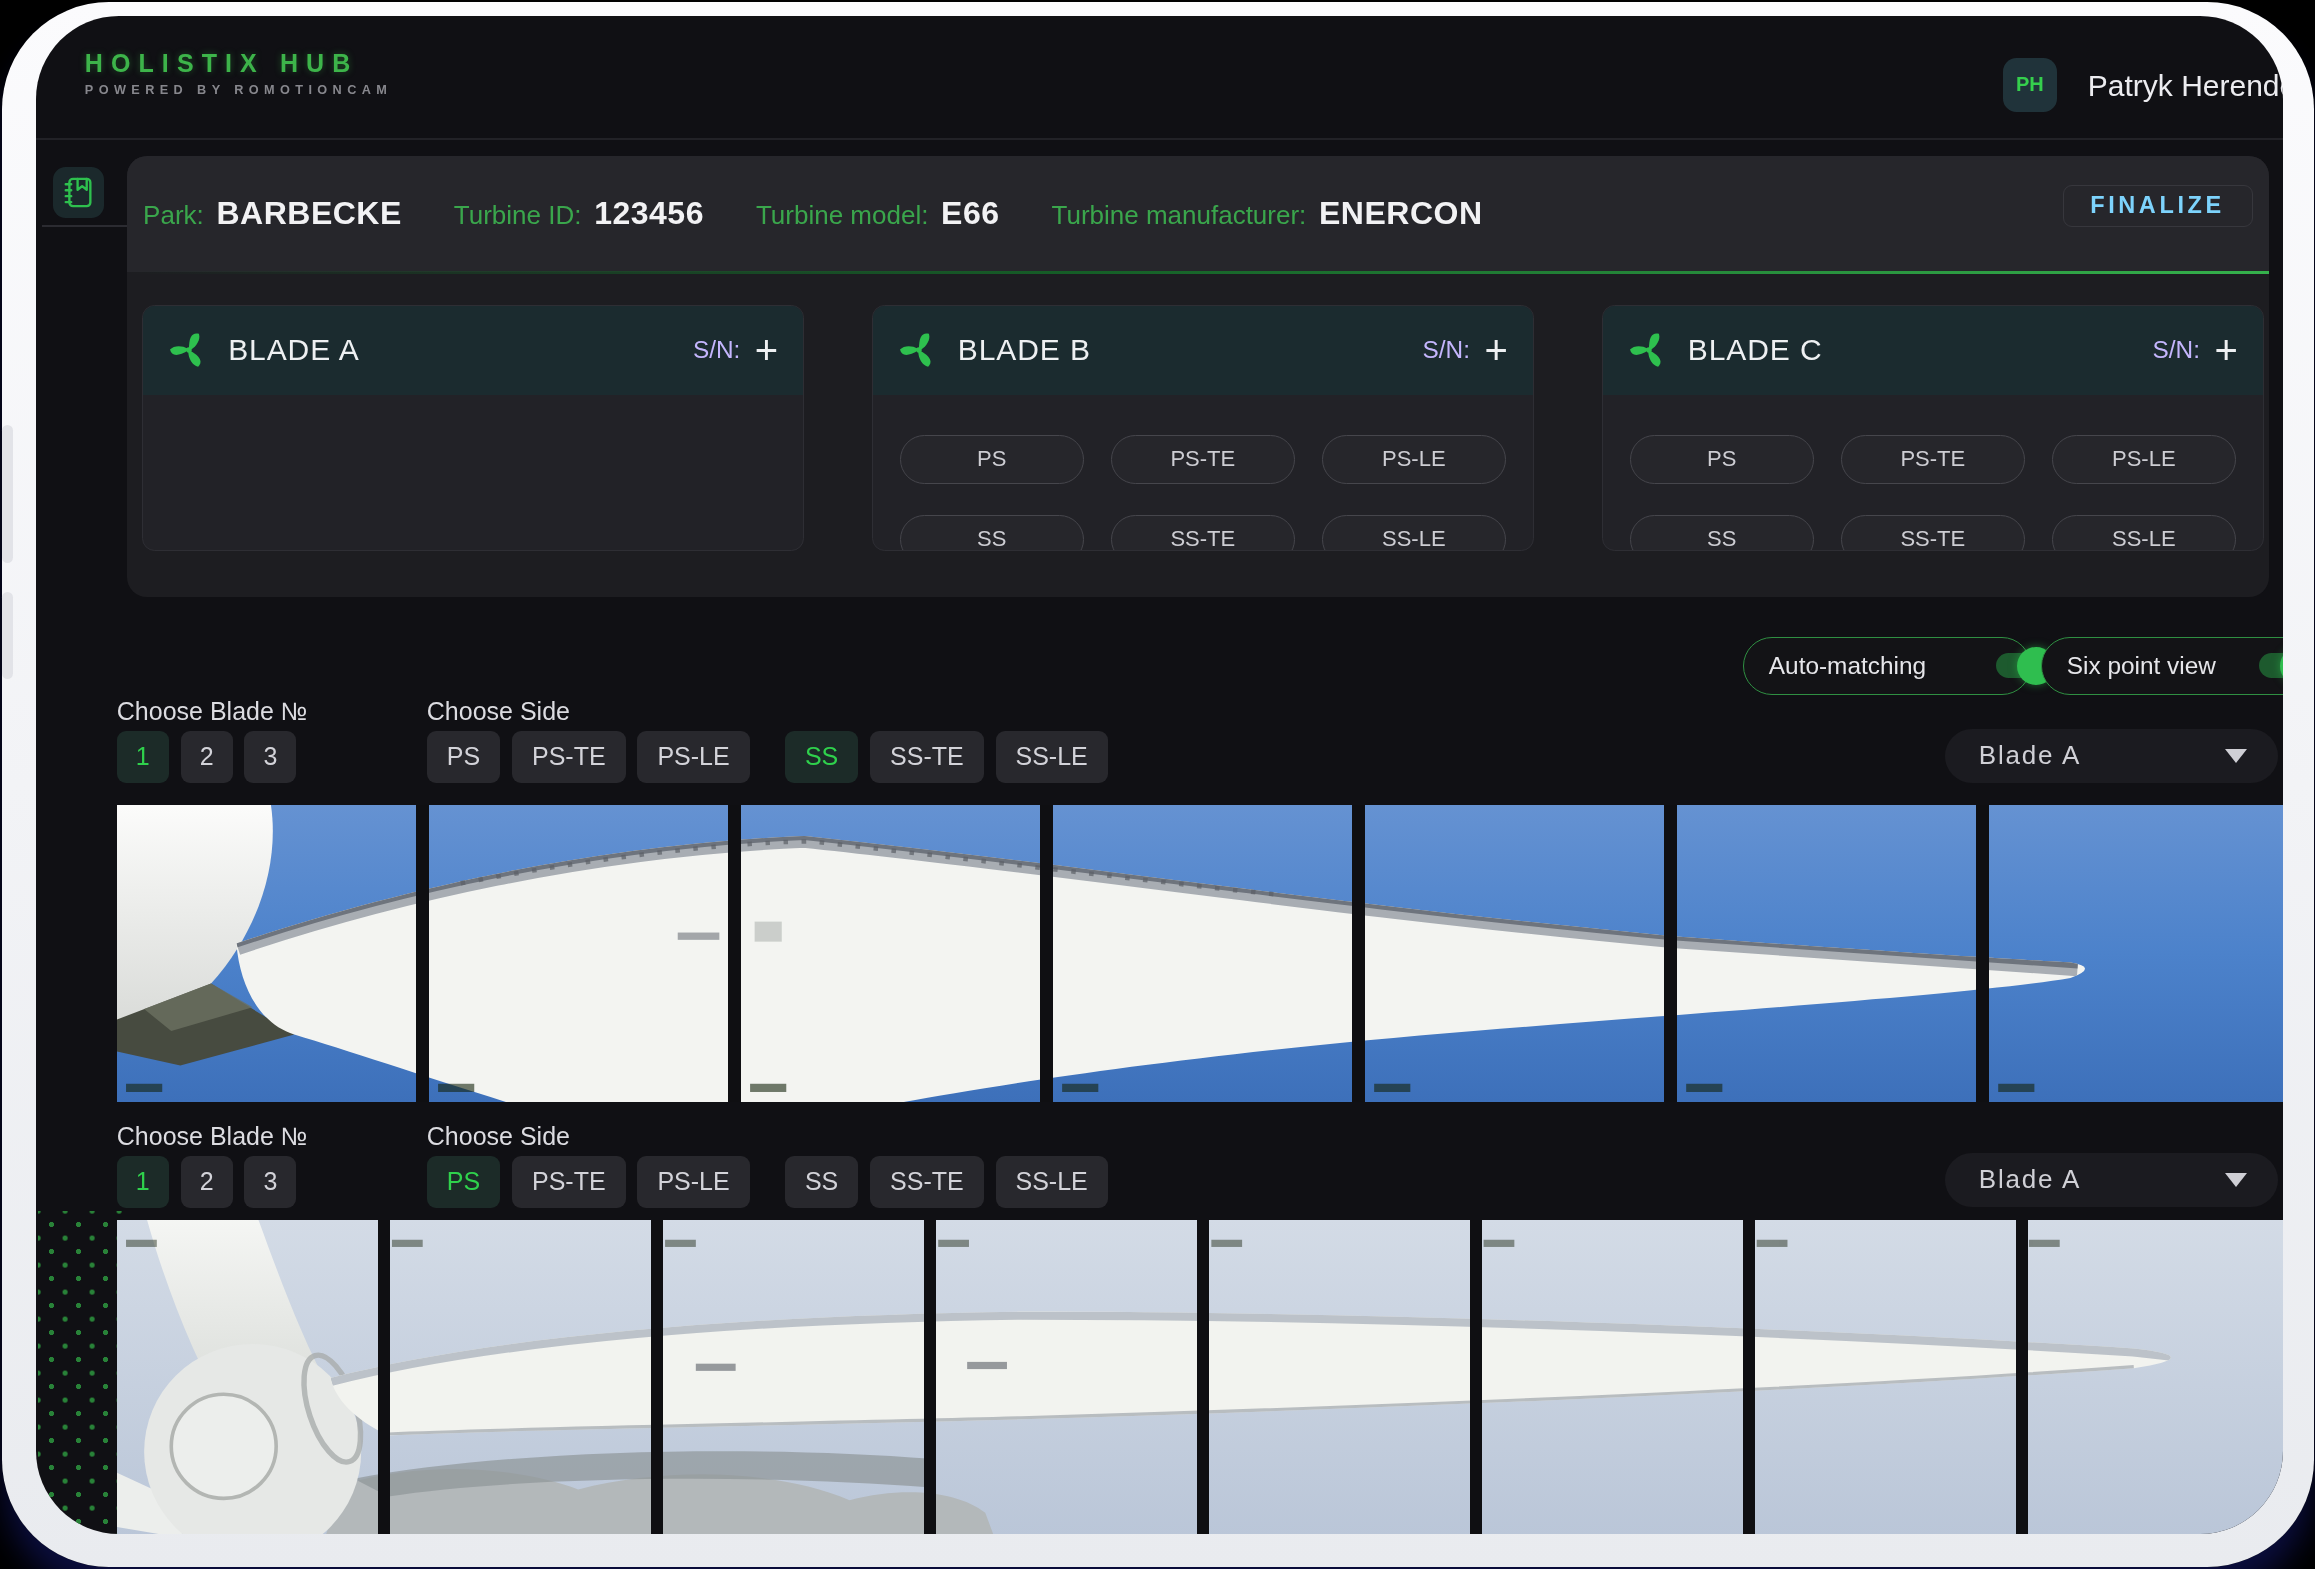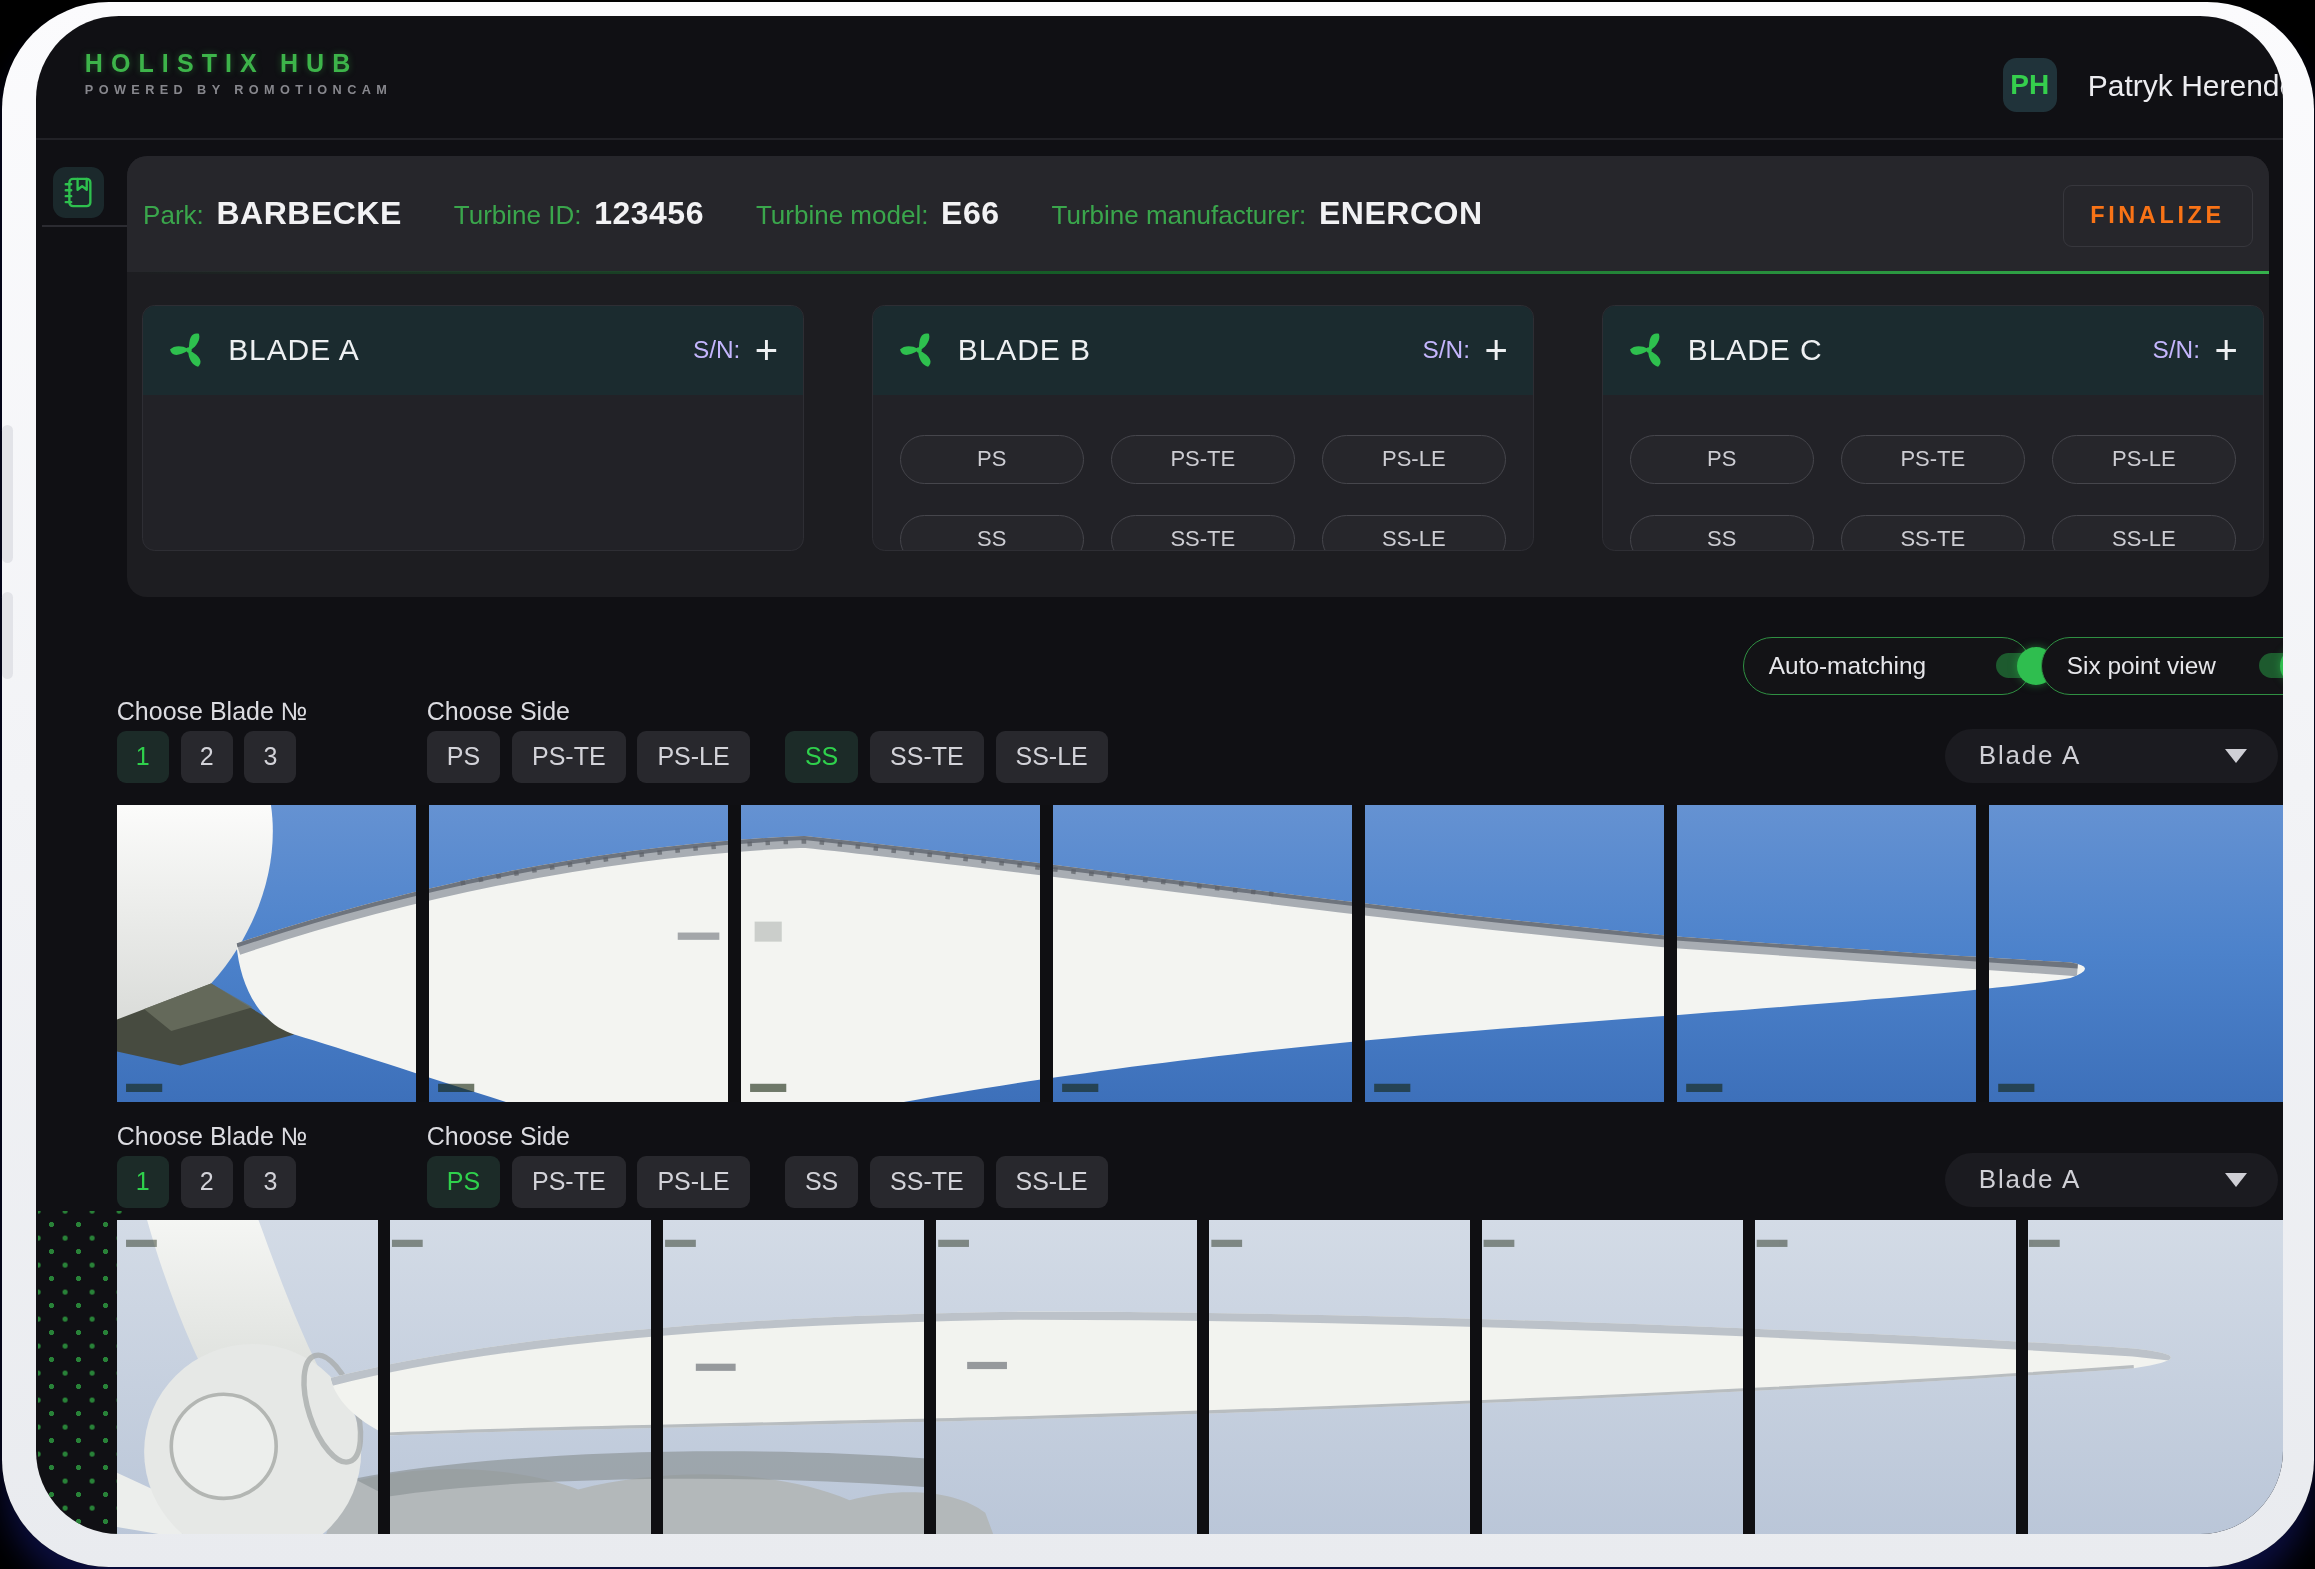"PH" .avatar { font-size: 28px -> 20px }
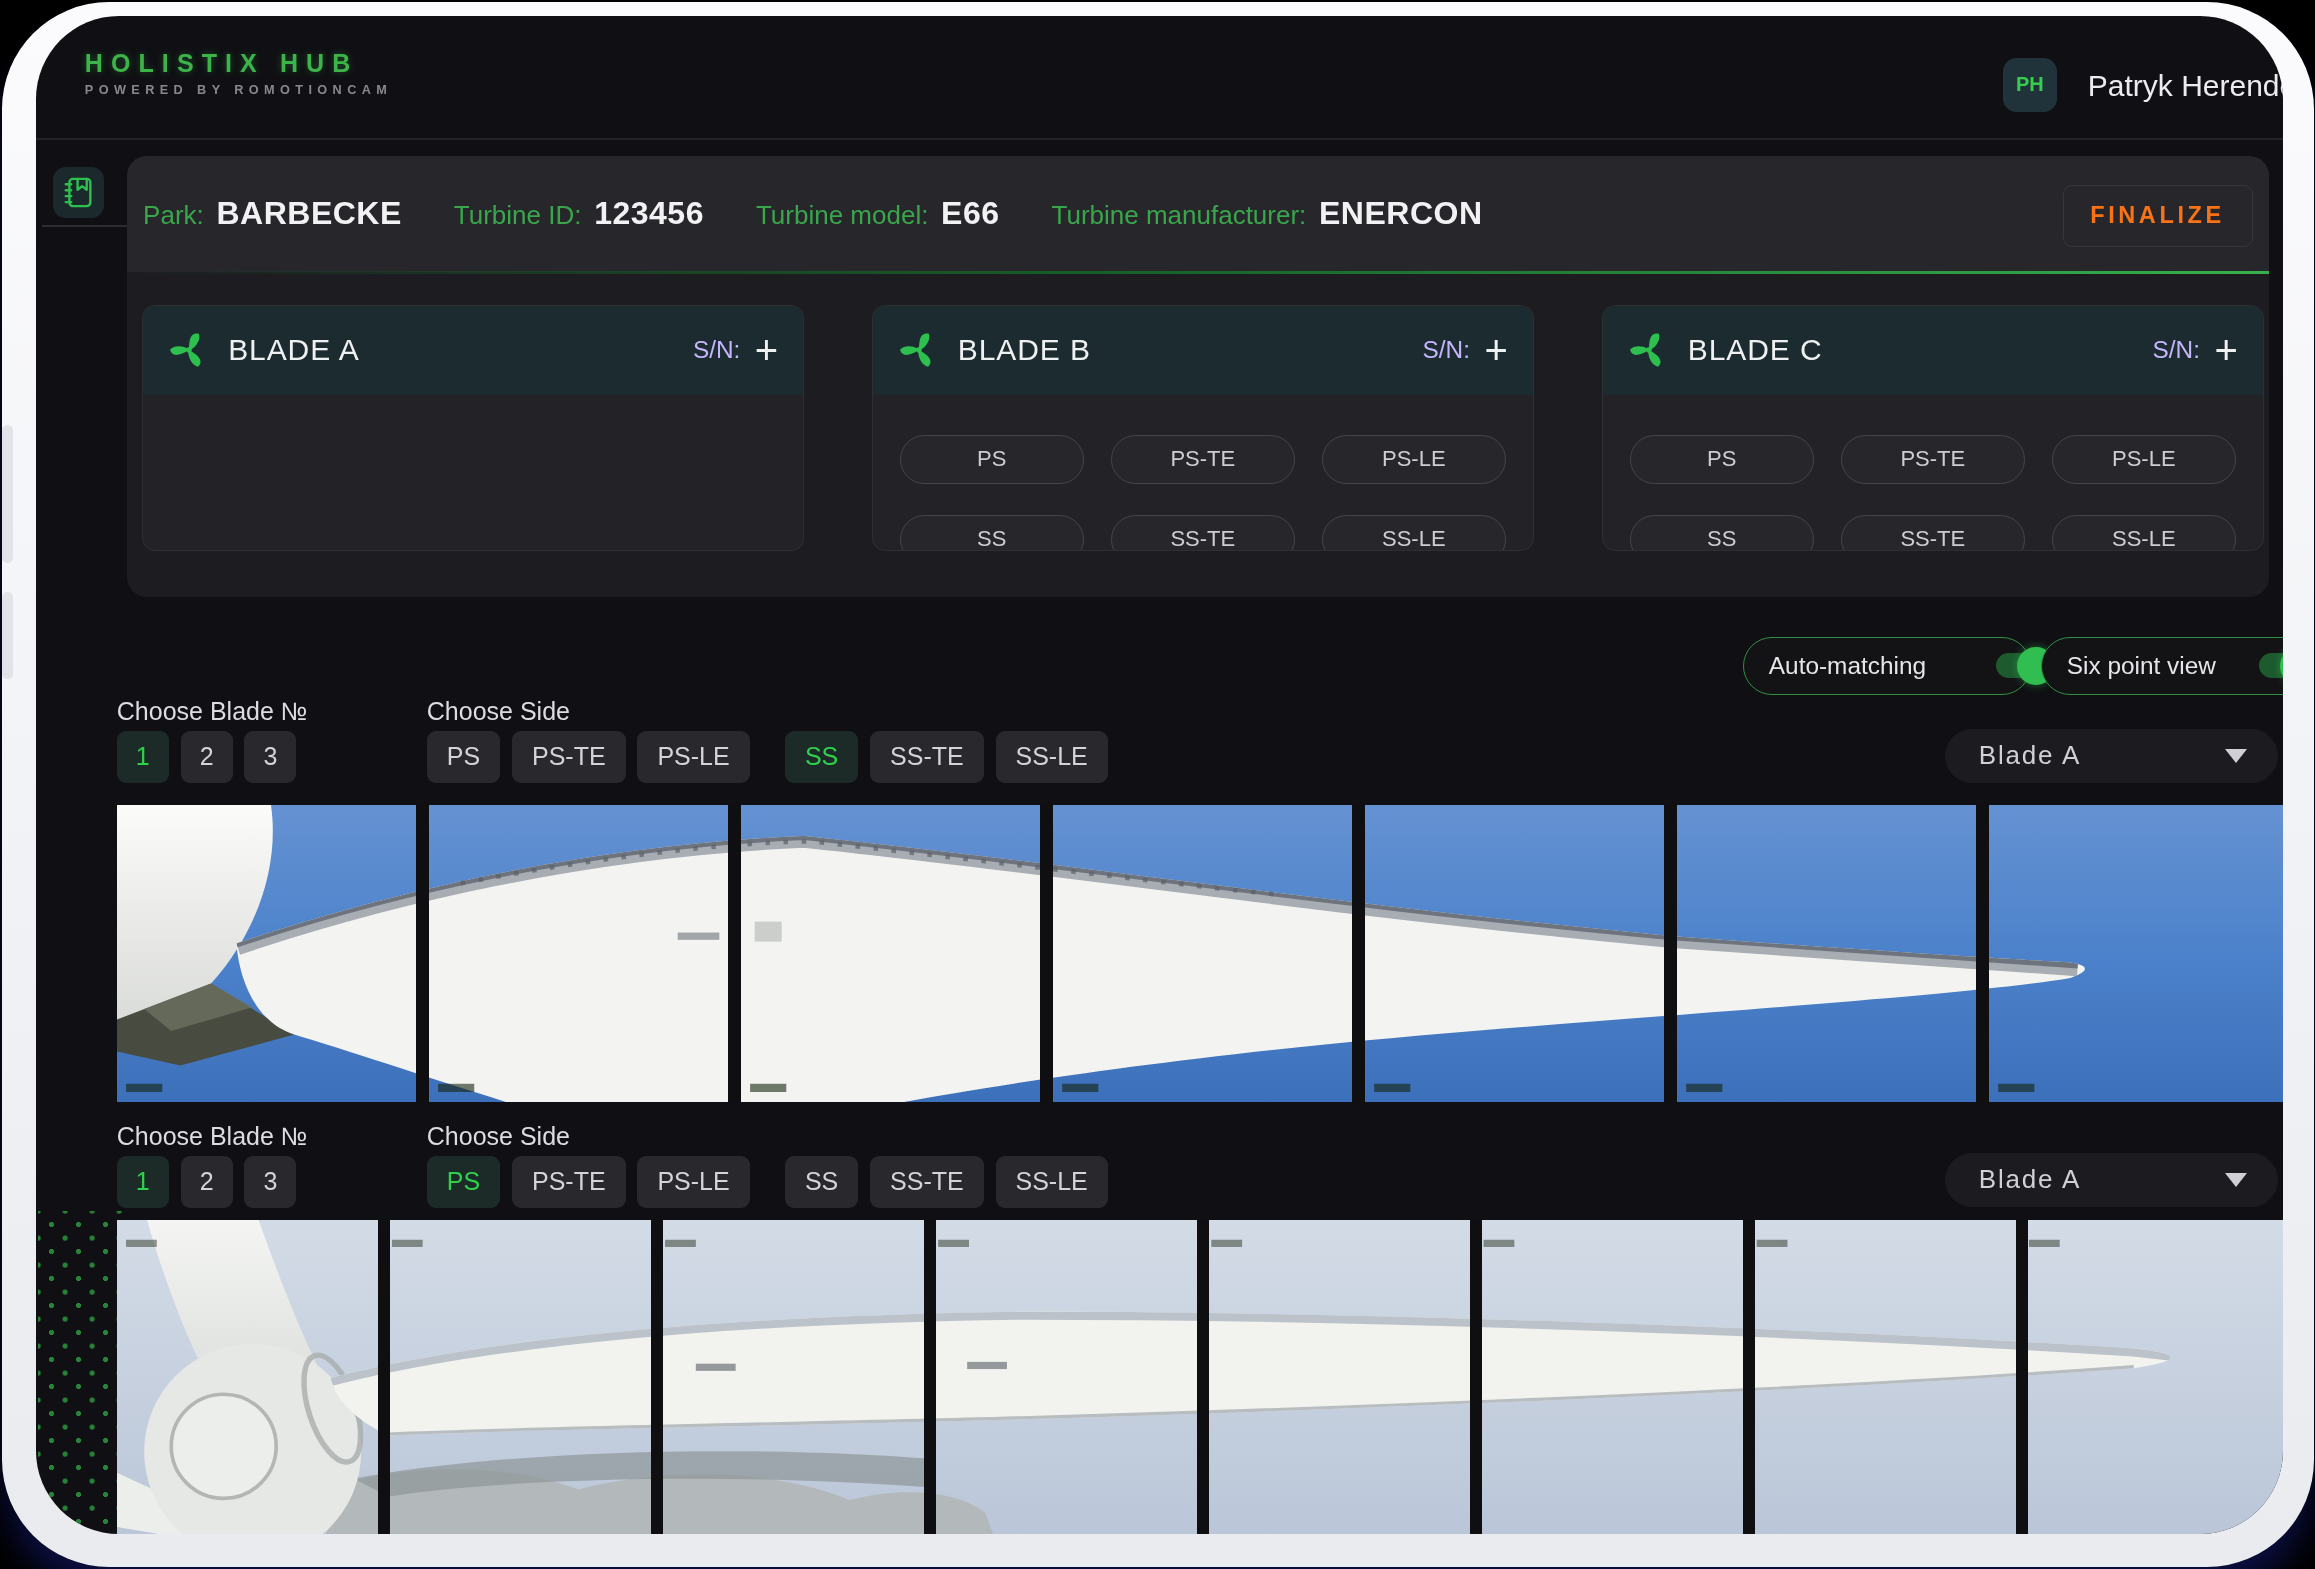"FINALIZE" .finalize { color: #f97316 -> #7dd3fc; height: 62px -> 42px }
